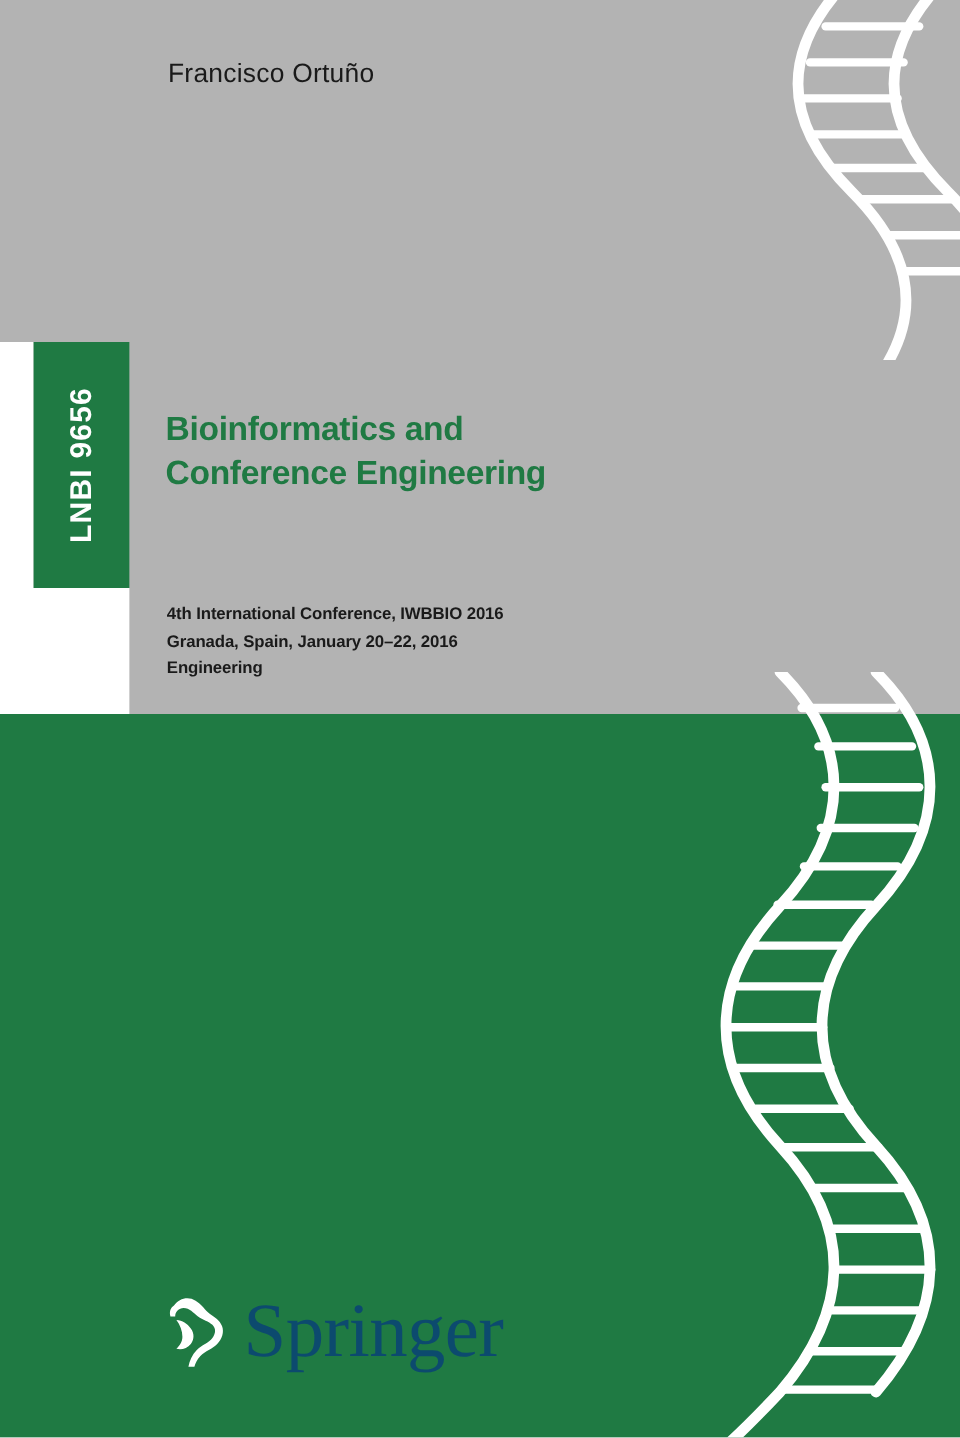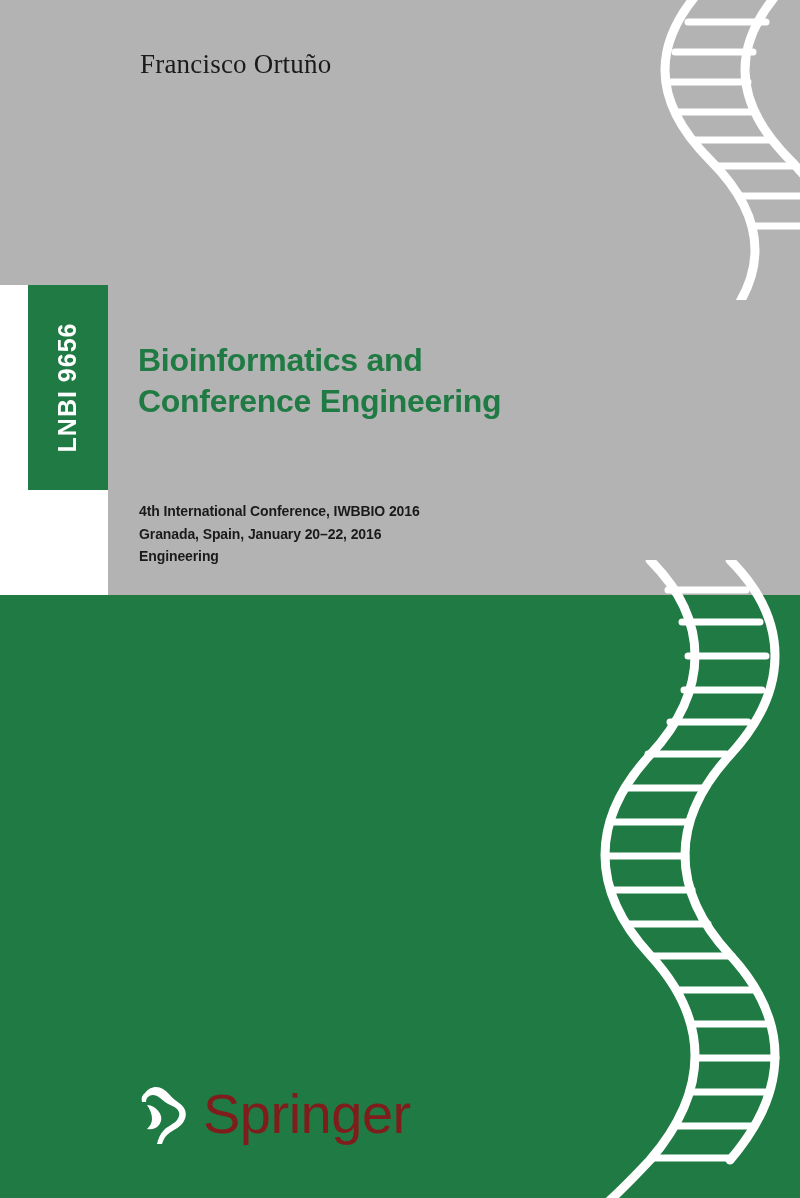"Francisco Ortuño" .editors { font-family: Liberation Serif, serif -> Liberation Sans, sans-serif; font-size: 27px -> 22px }
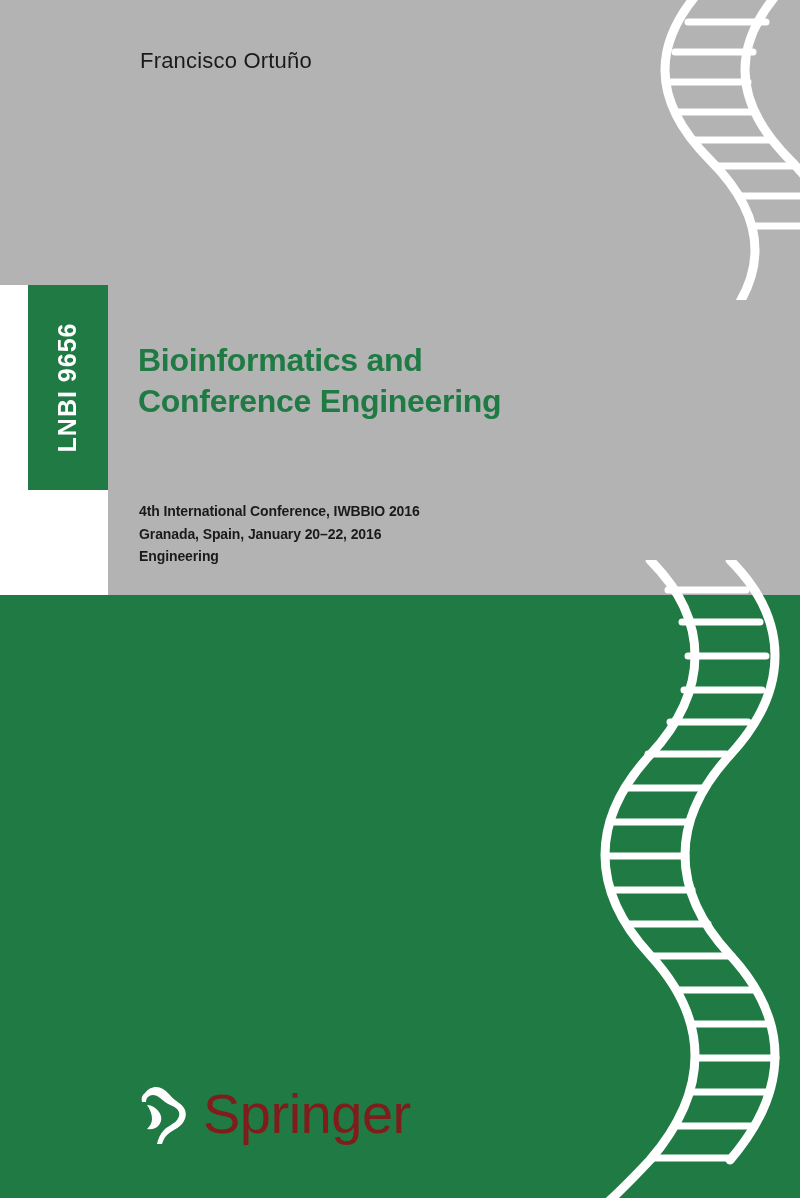"Bioinformatics and" .title { font-size: 32px -> 28px }
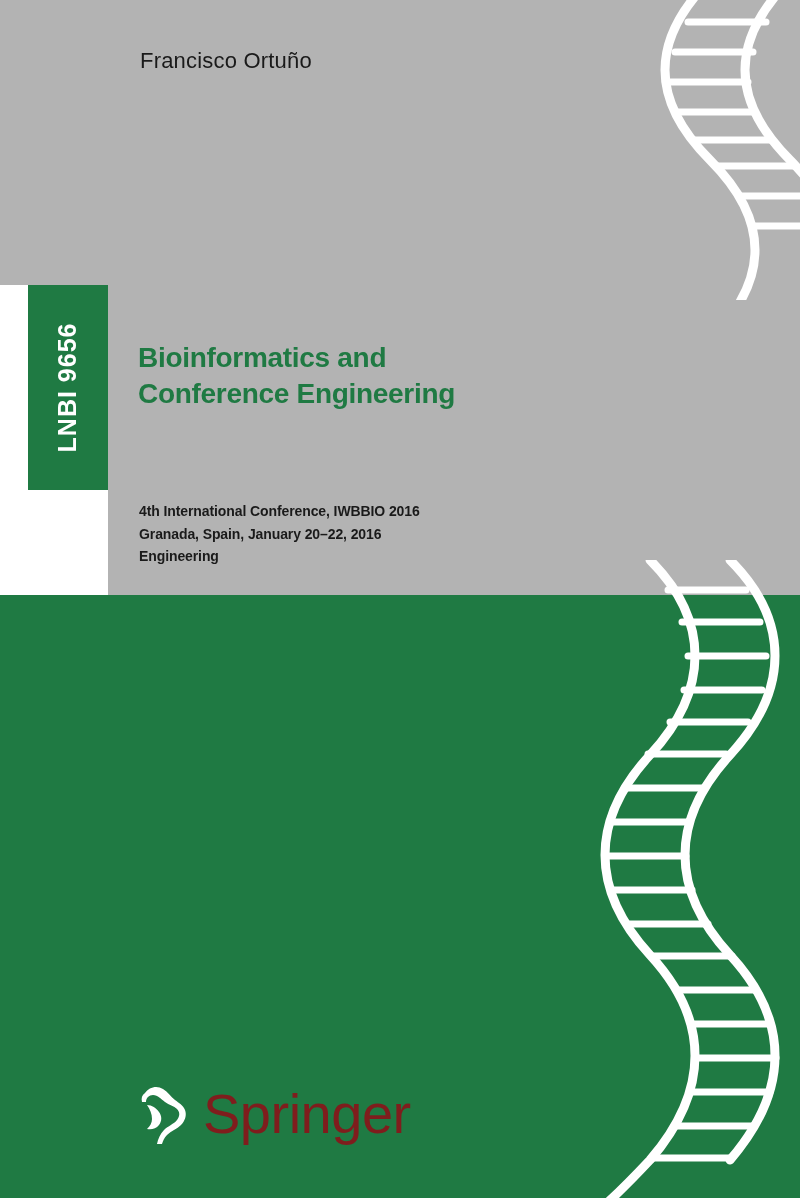"Springer" .springer-word { color: #7f1d1d -> #0c4a6e; font-family: Liberation Sans, sans-serif -> Liberation Serif, serif; font-size: 56px -> 64px }
